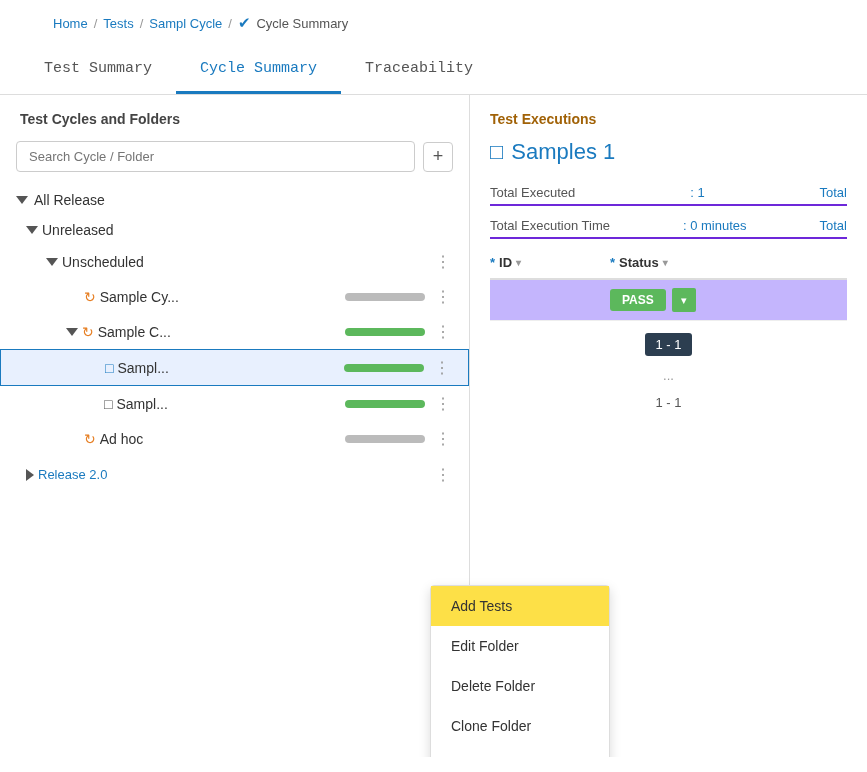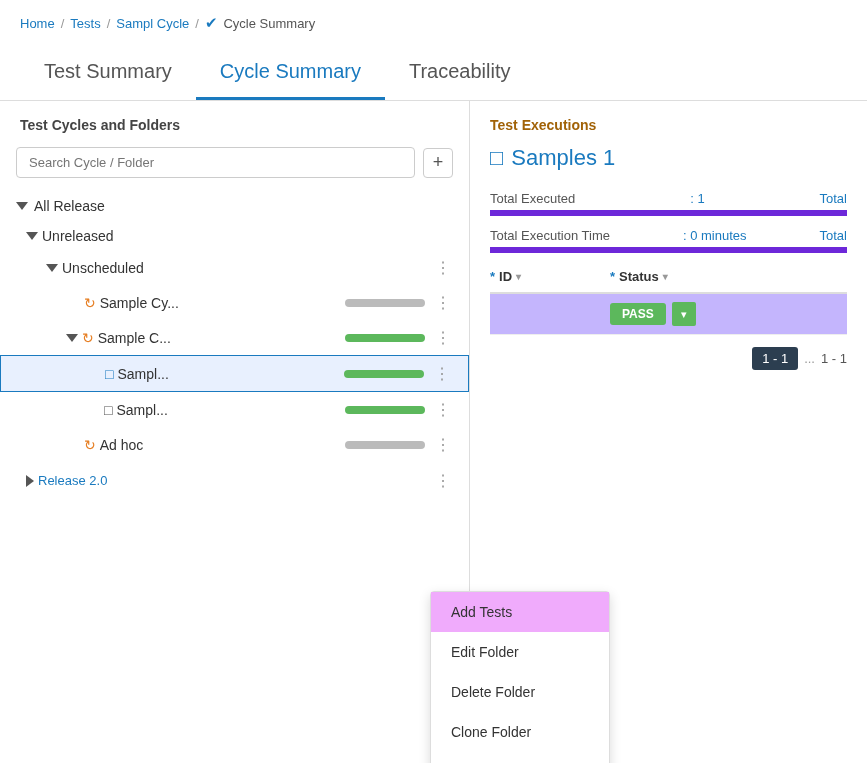"Home" .breadcrumb { margin-left: none -> 33px }
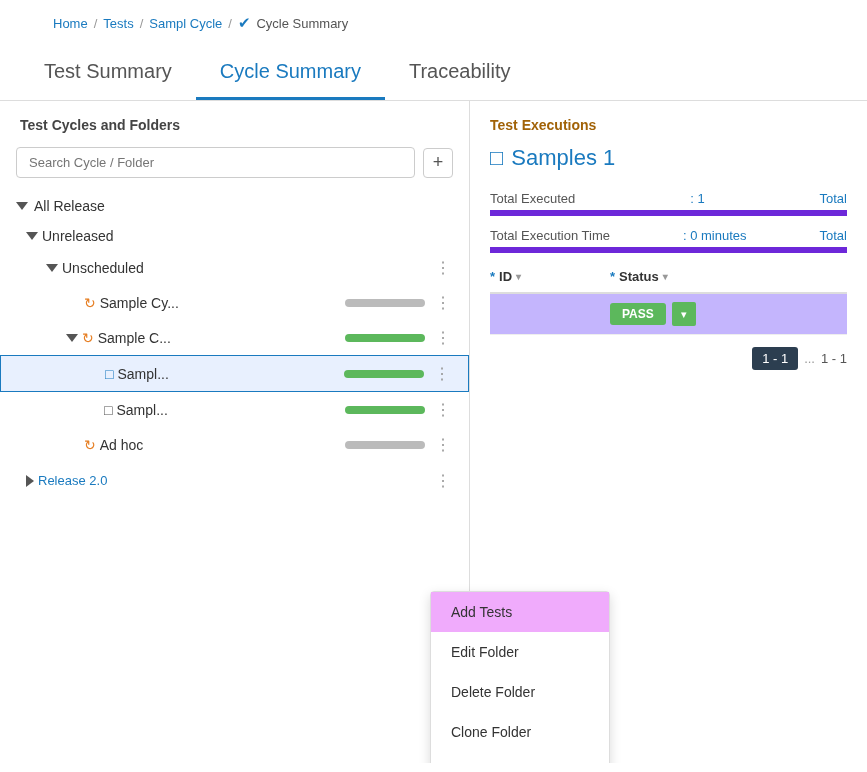"Test Summary" .tab { font-family: none -> Liberation Mono, monospace; font-size: 20px -> 15px }
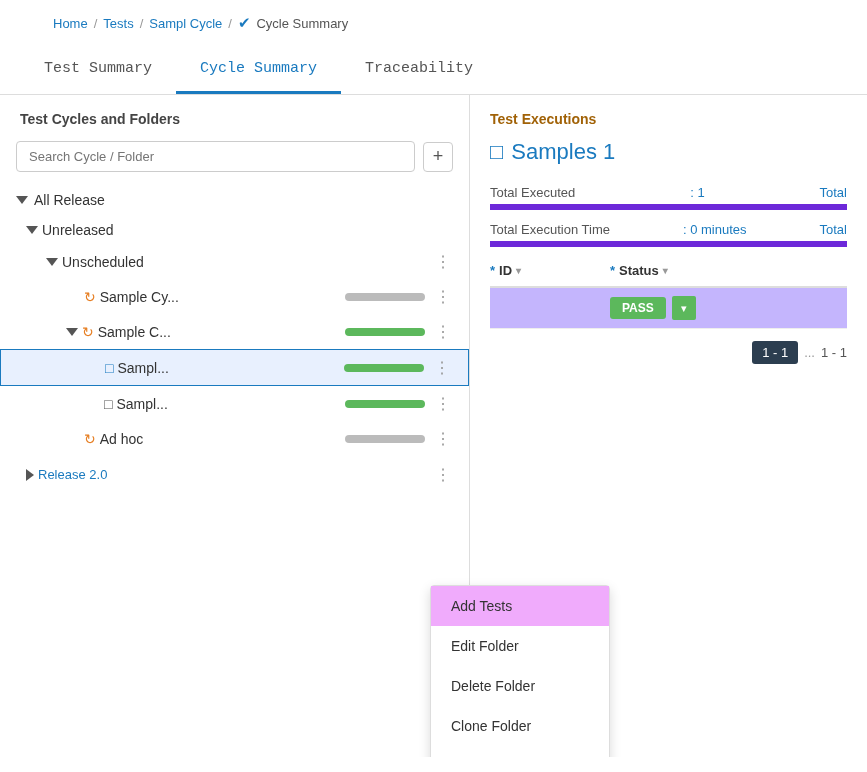"Total Executed" .stats-row { border-bottom: 6px solid #6d28d9 -> 2px solid #6d28d9 }
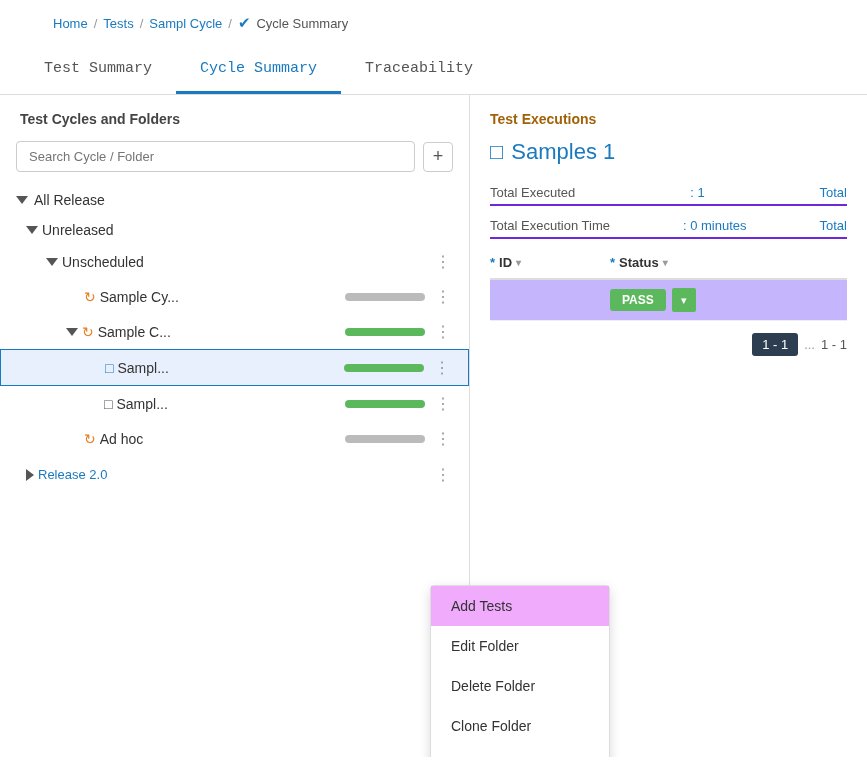"1 - 1" .pagination { flex-direction: none -> column; gap: 6px -> 12px }
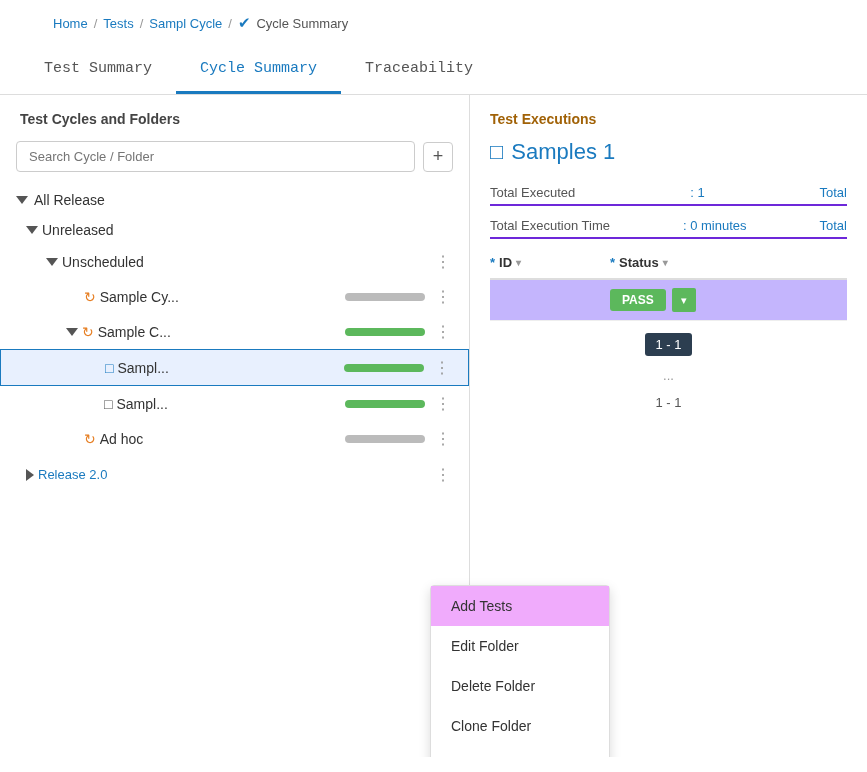"Add Tests" .menu-item.highlighted-item { background: #f0abfc -> #fde047 }
